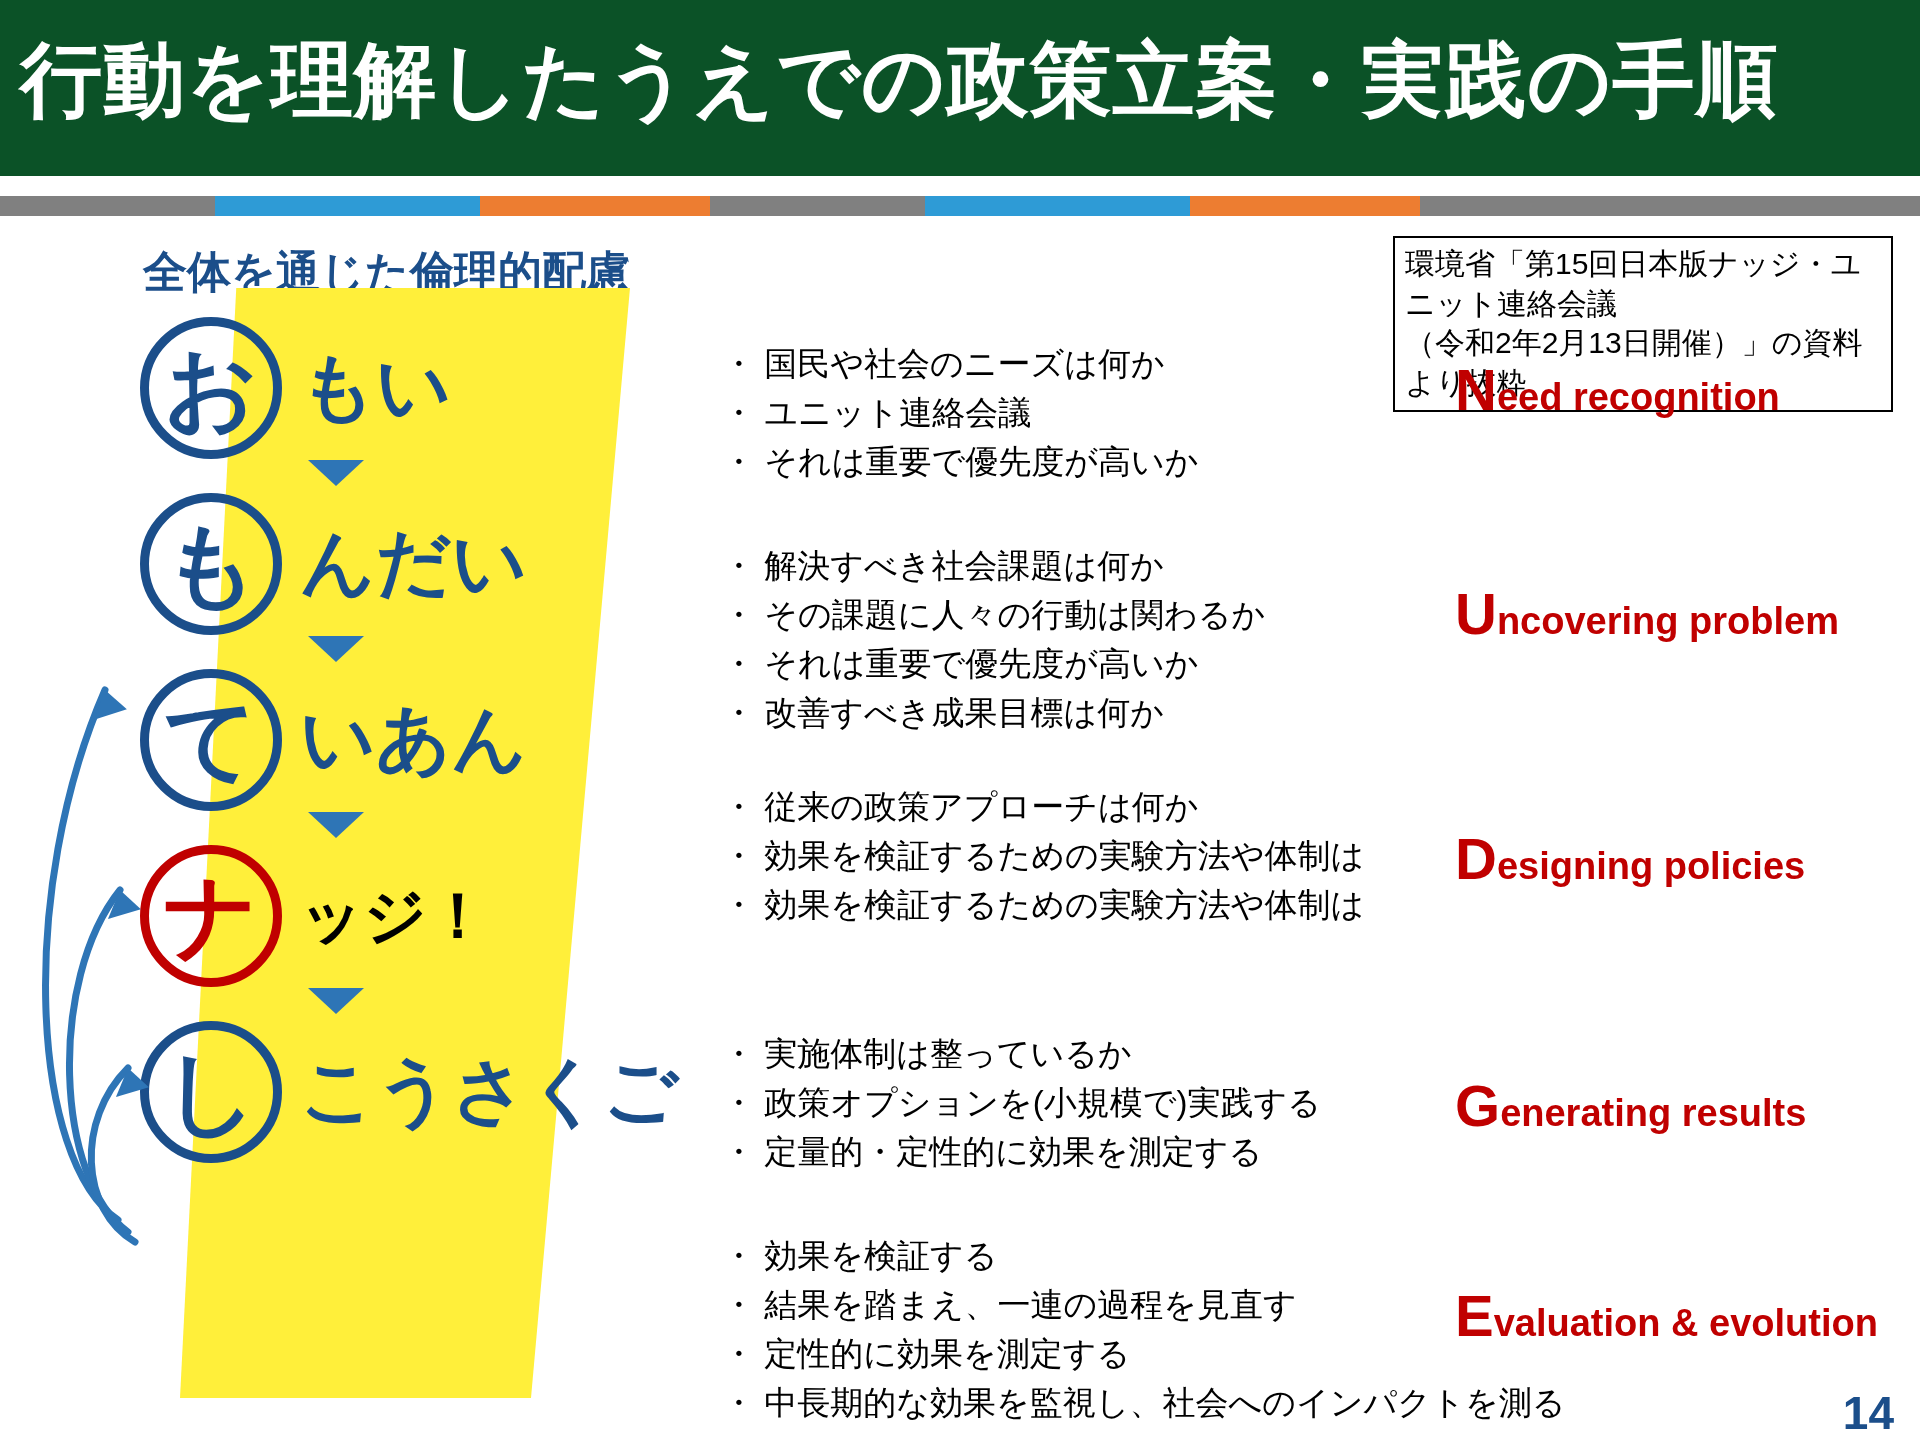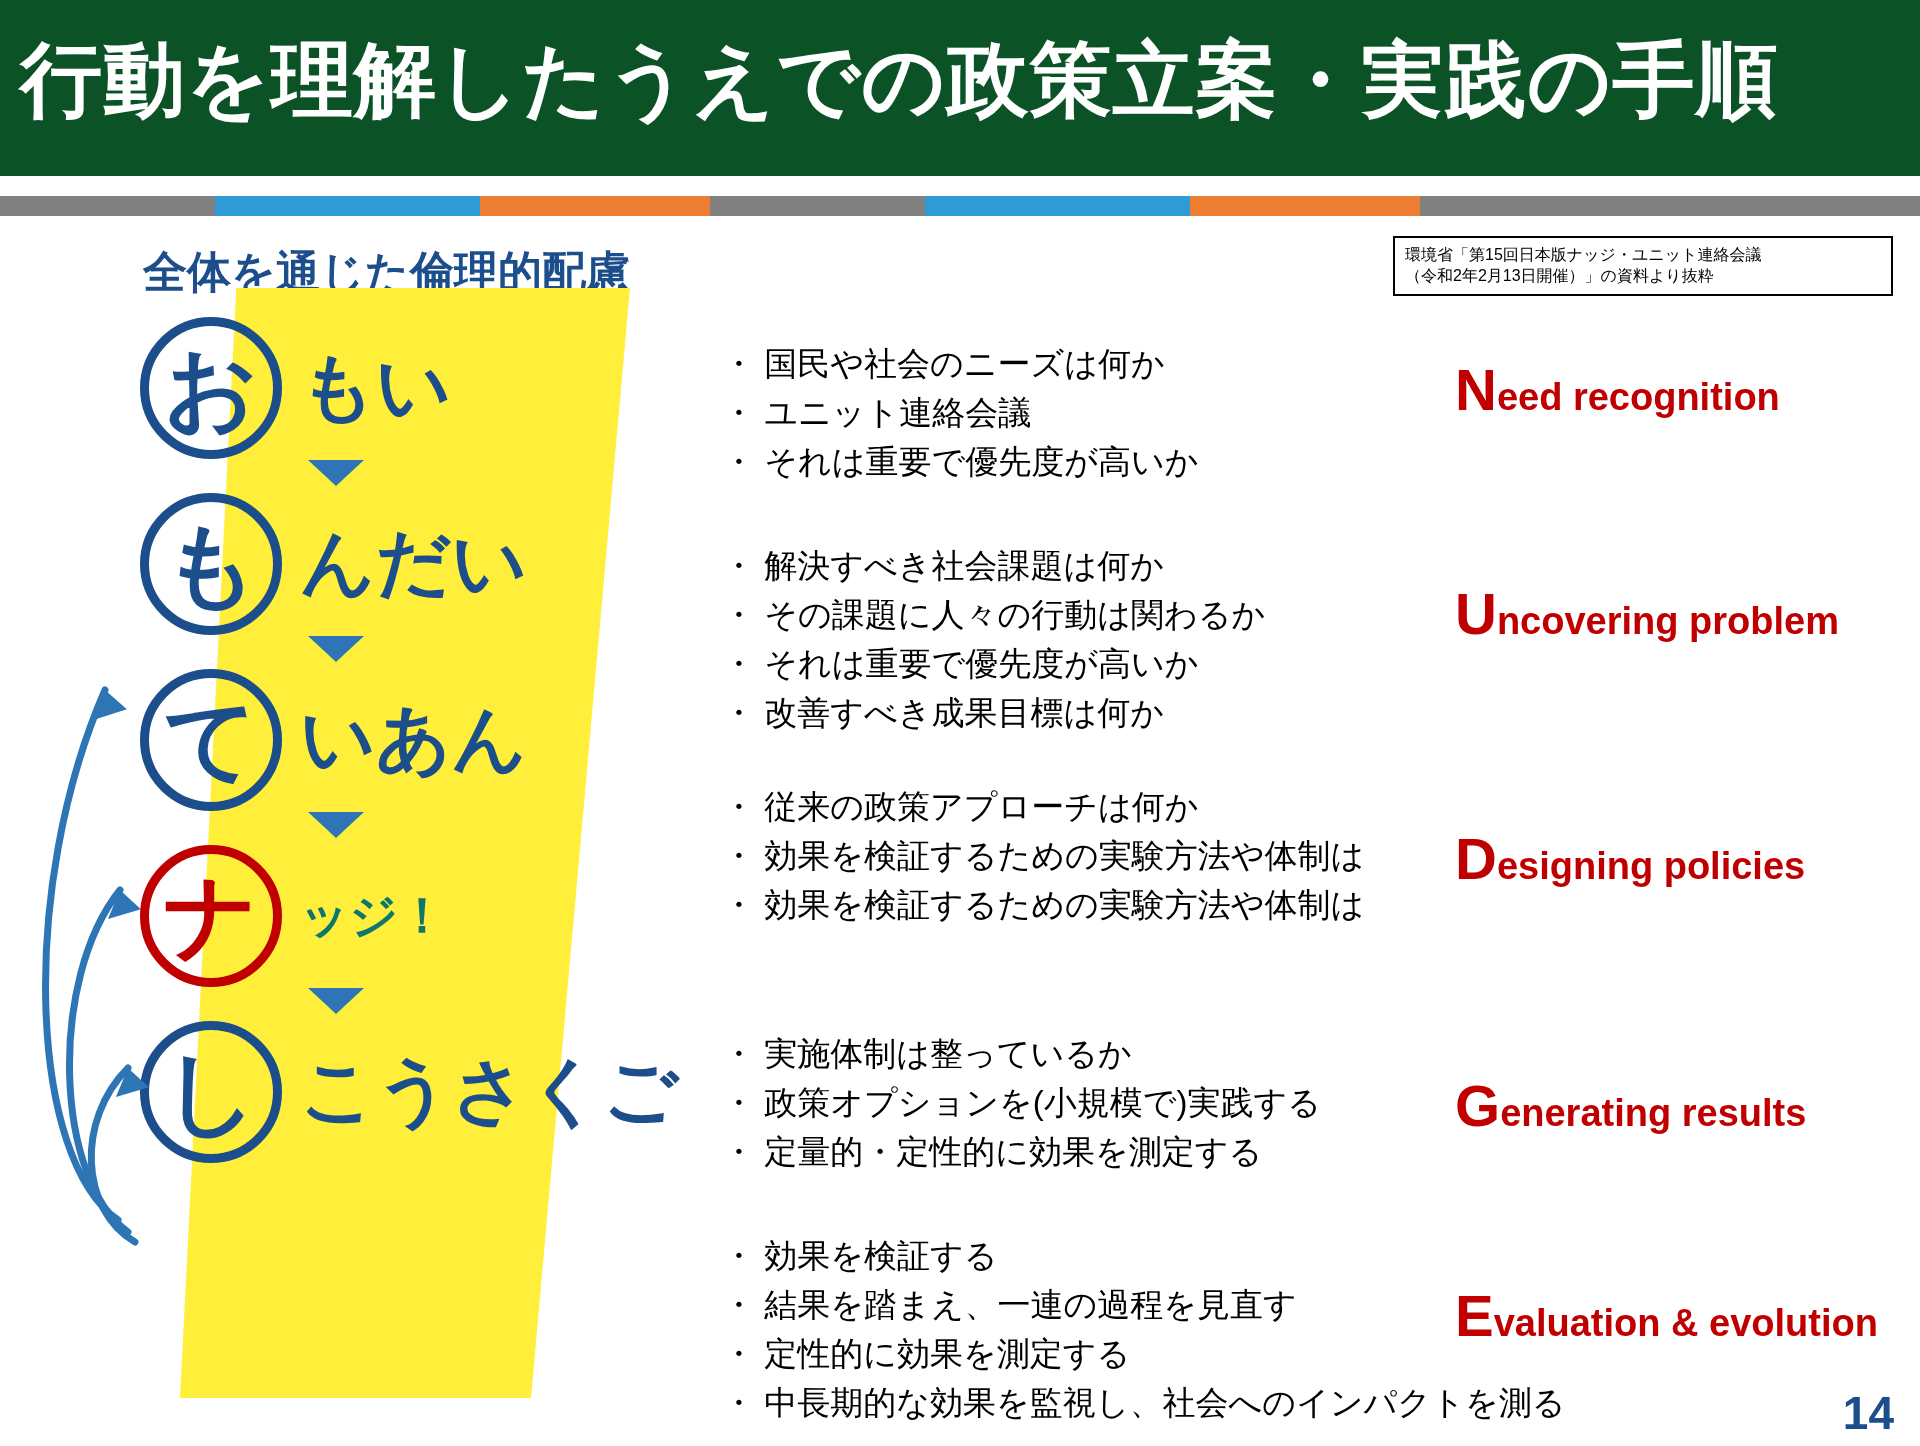"環境省「第15回日本版ナッジ・ユニット連絡会議" #source-note { font-size: 16px -> 30px }
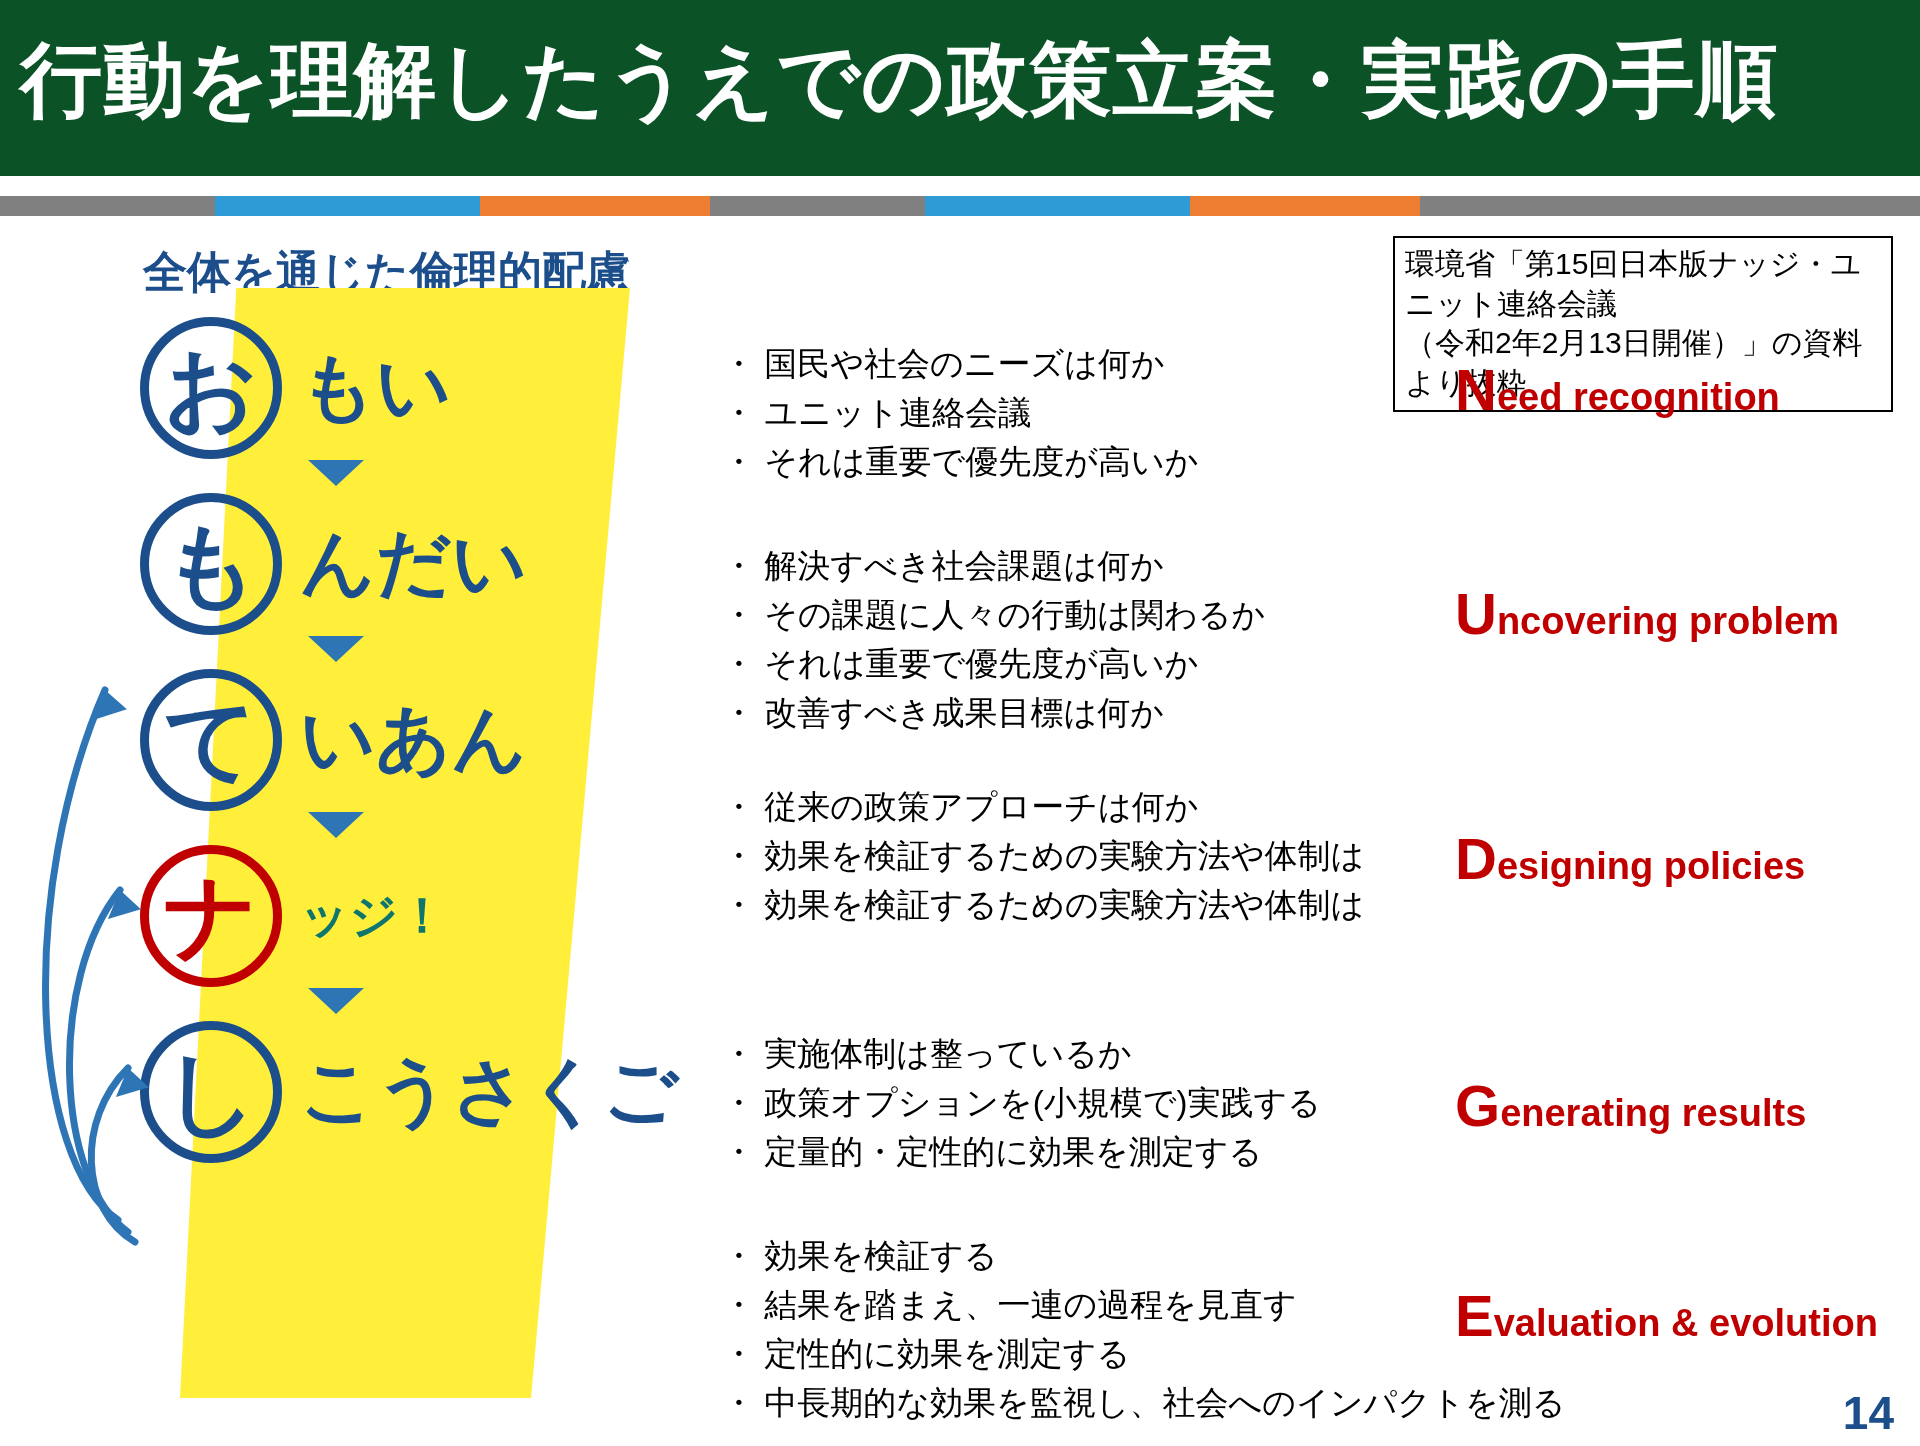"ッジ！" .step-kana.accent { color: #0f766e -> #000000; font-size: 48px -> 62px }
